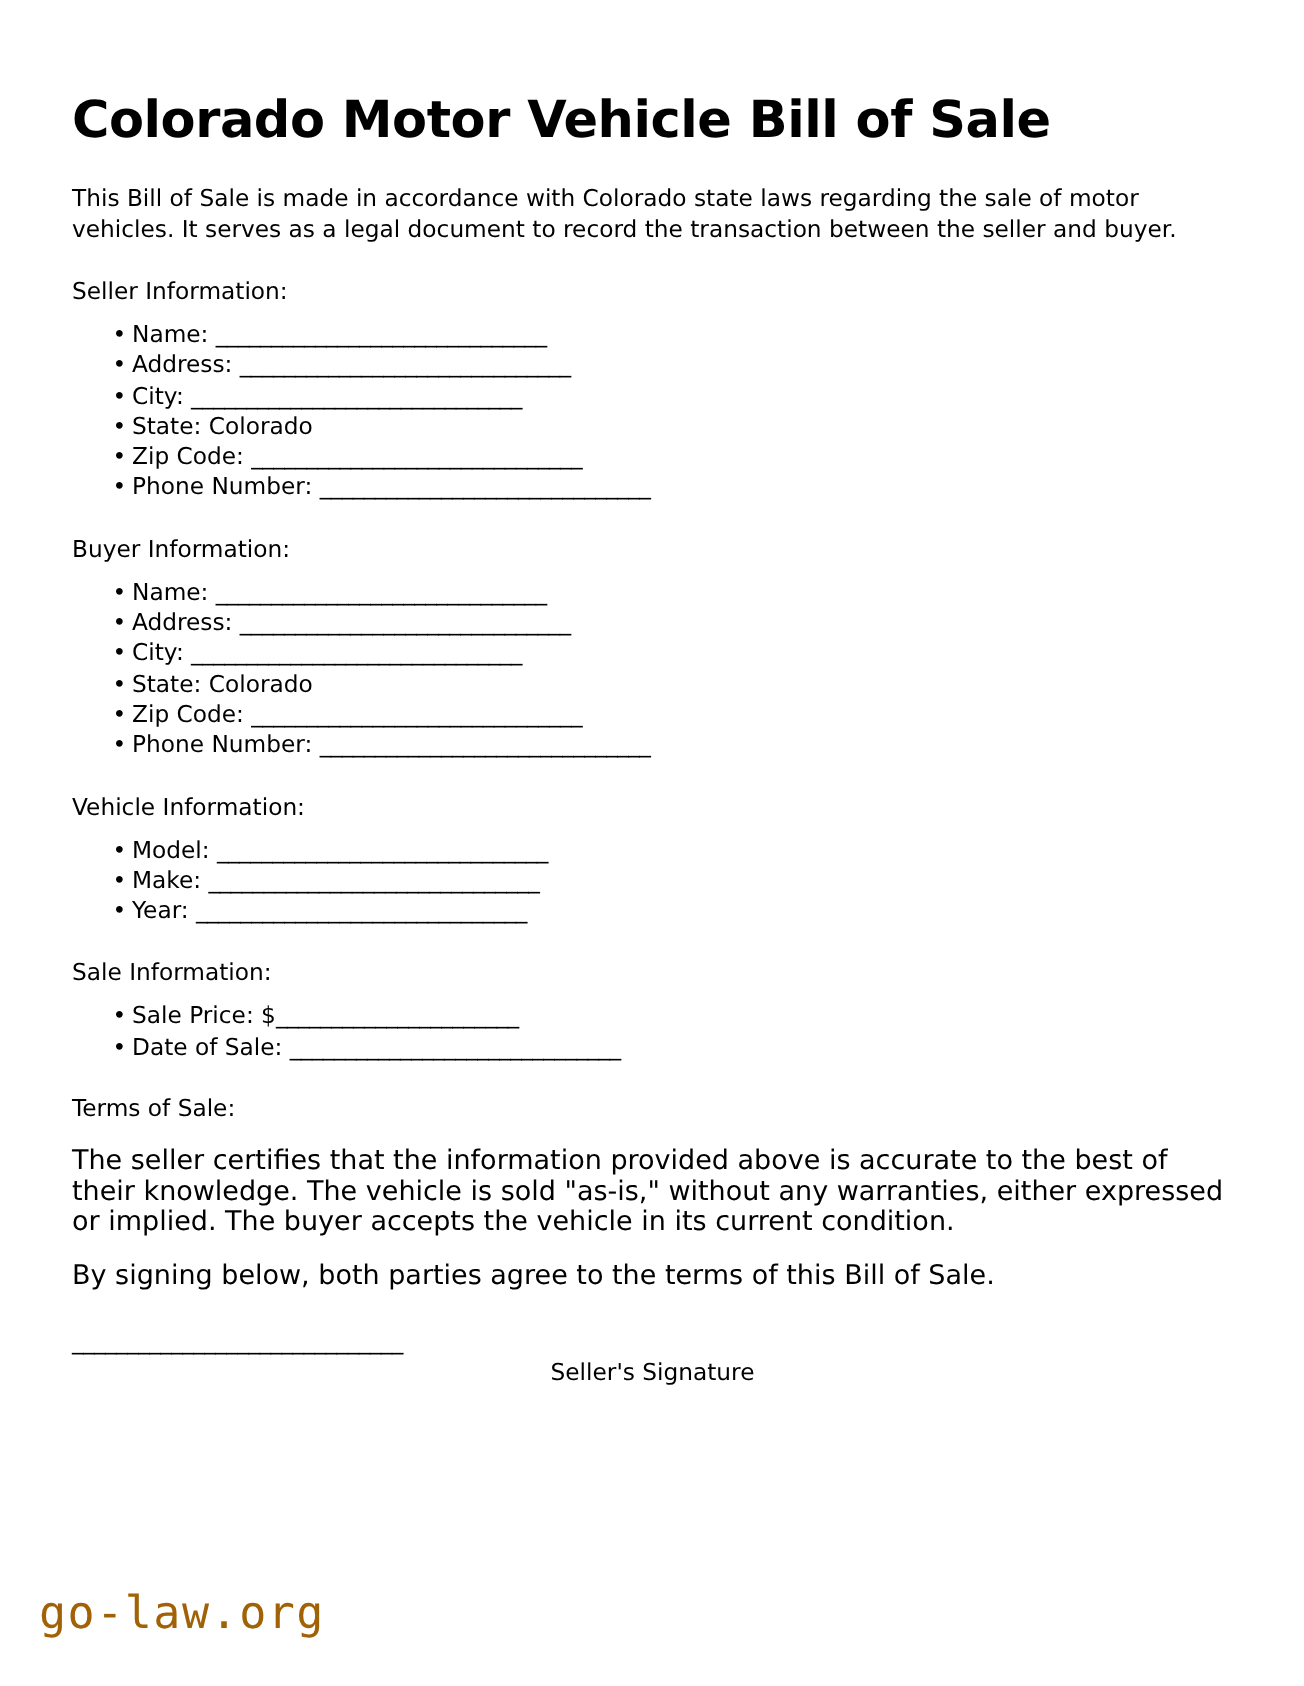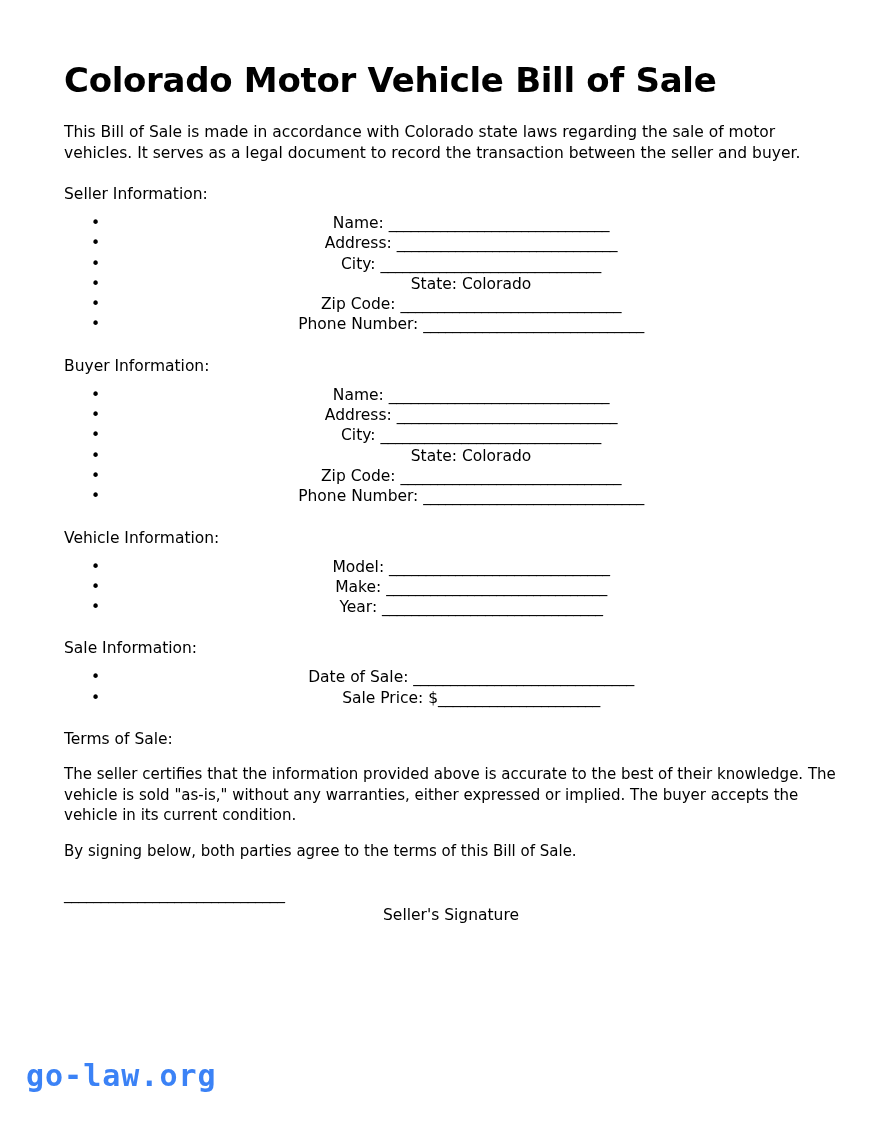"Colorado Motor Vehicle Bill of" .content { margin-left: 16px -> none }
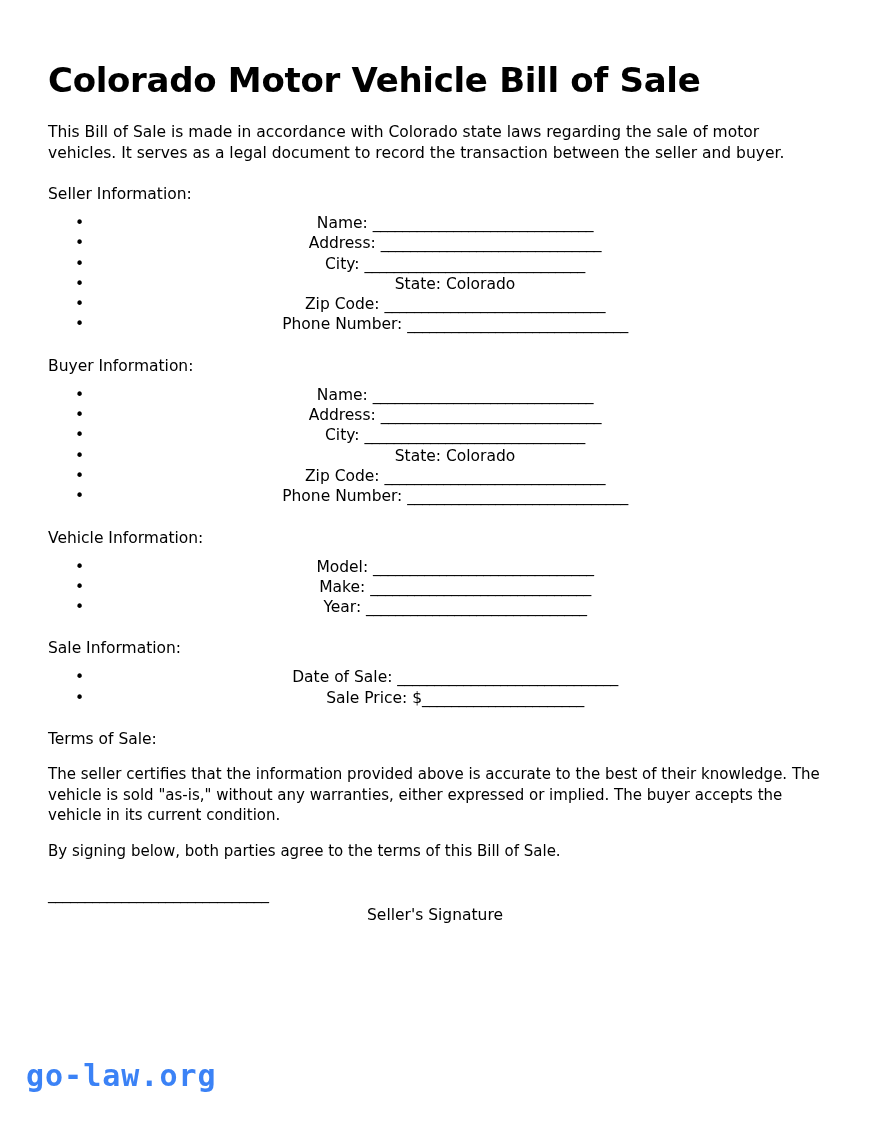"Name: ______________________________" ul.field-list { text-align: center -> none }
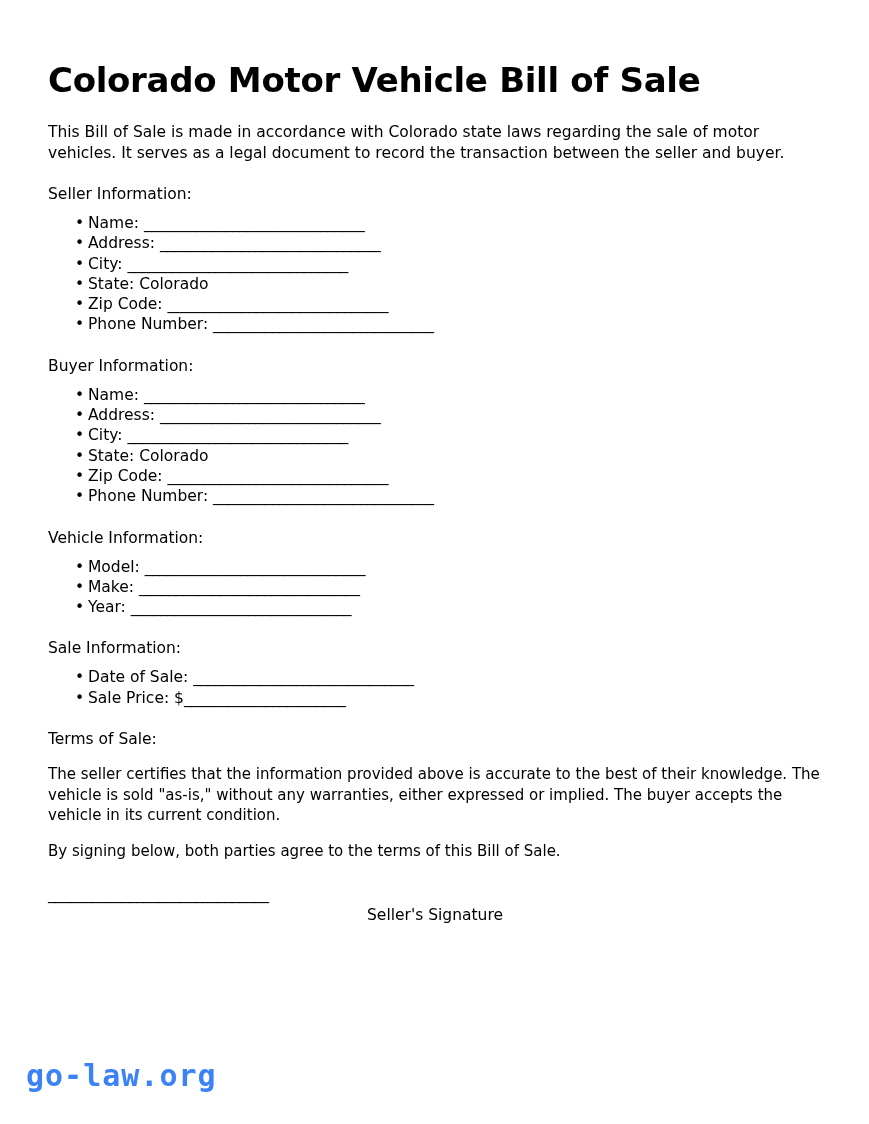"Date of Sale:" li { order: before "Sale Price: $______________________" -> after "Sale Price: $______________________" }
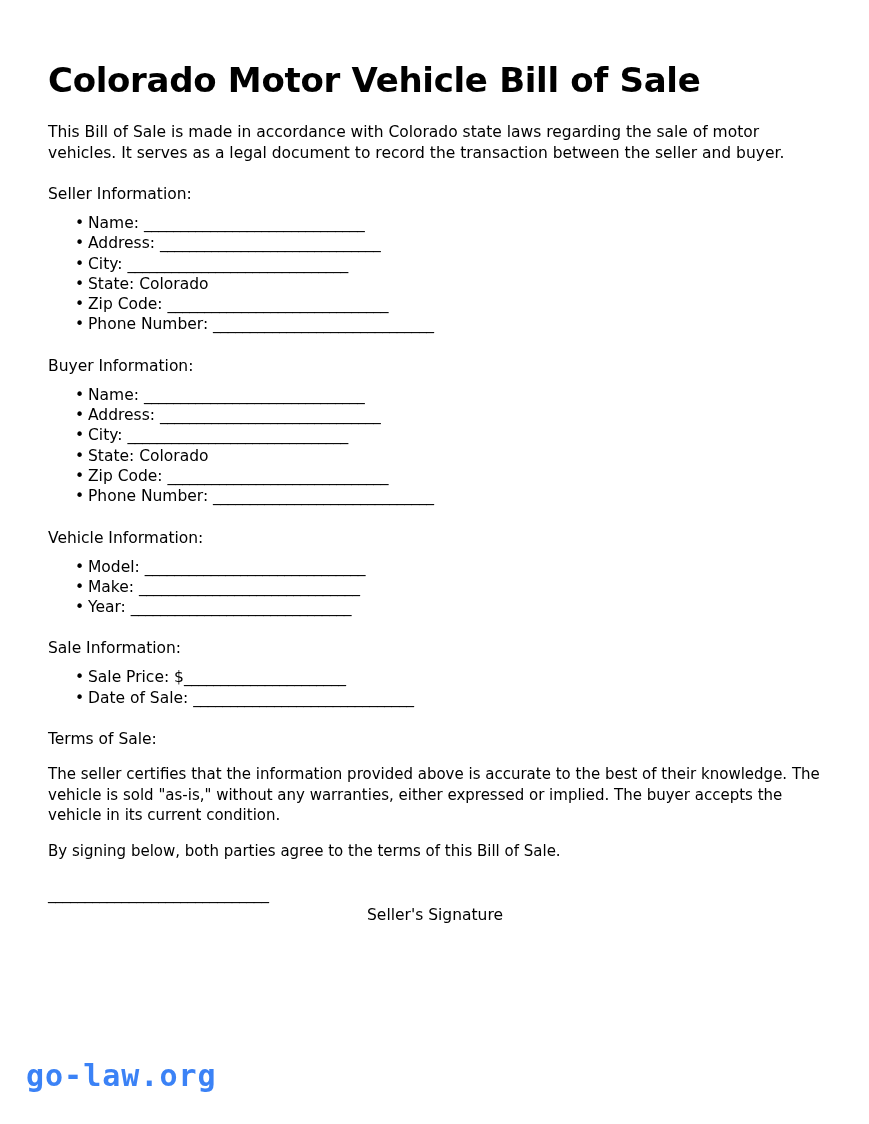"The seller certifies that the" .para { font-size: 15px -> 18px }
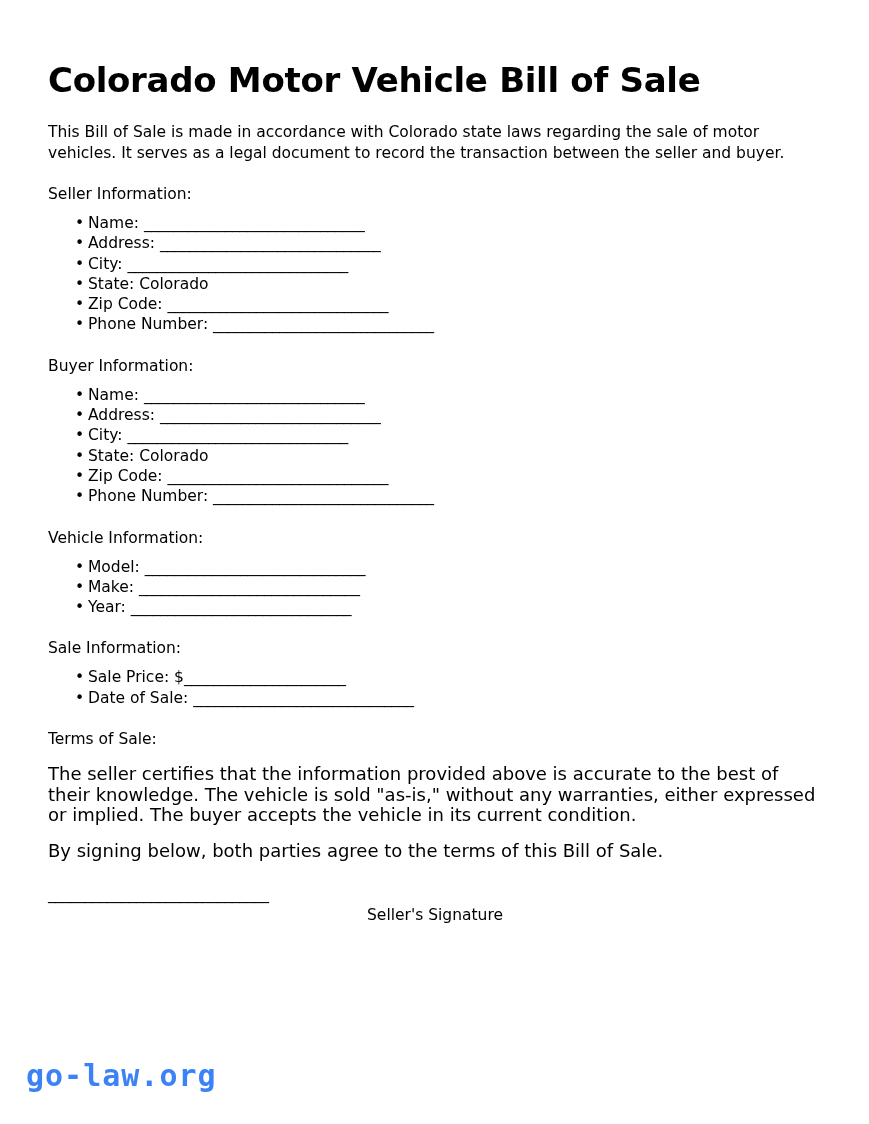"go-law.org" .watermark { color: #3b82f6 -> #a16207; font-weight: bold -> none }
